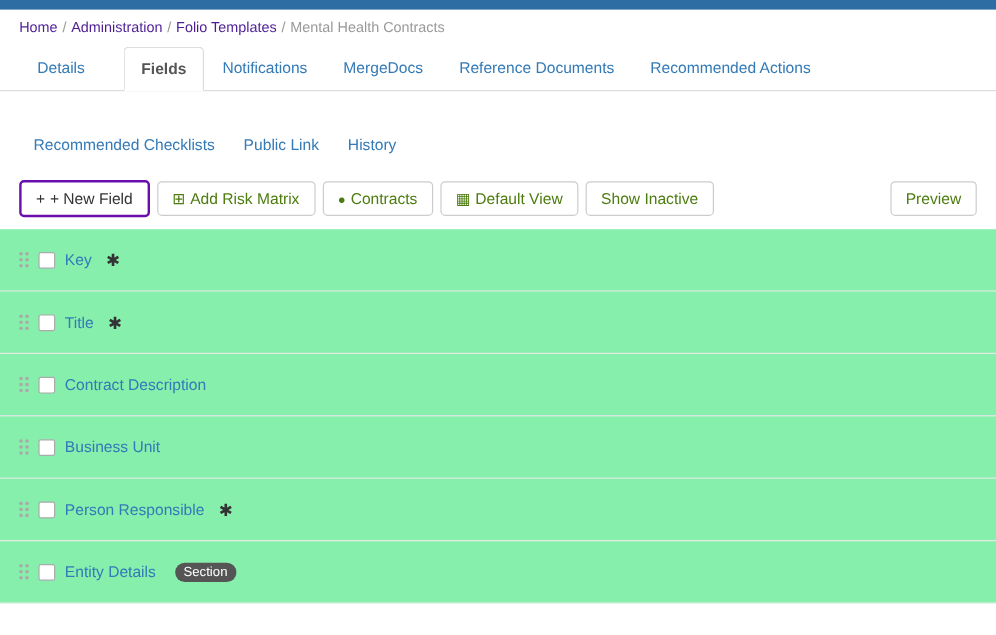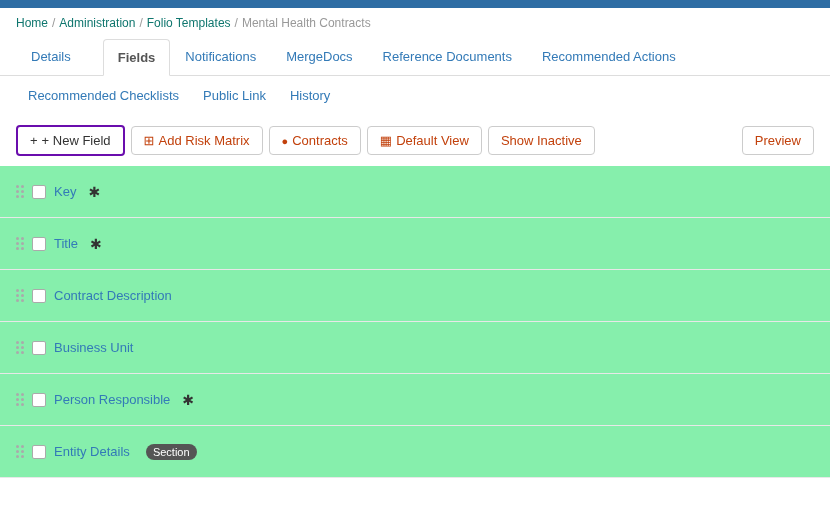"Home" .breadcrumb a { color: #0f766e -> #4c1d95 }
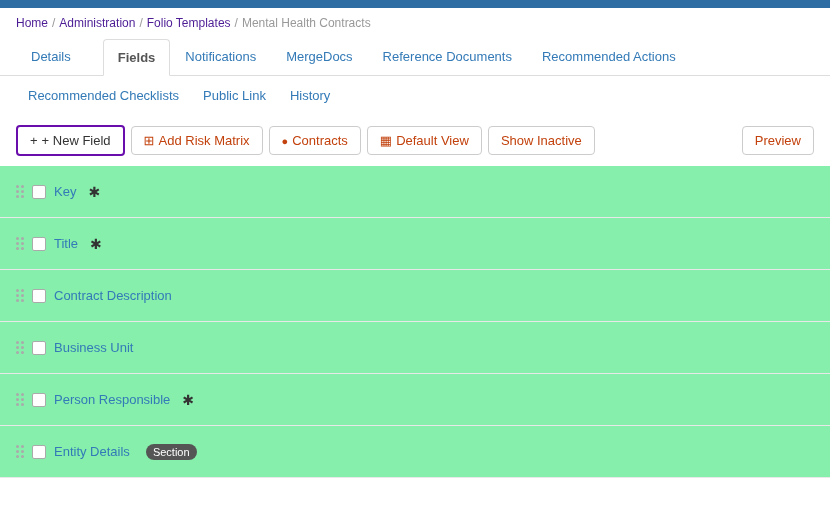"Recommended Checklists" .tab2 { margin-top: none -> 25px }
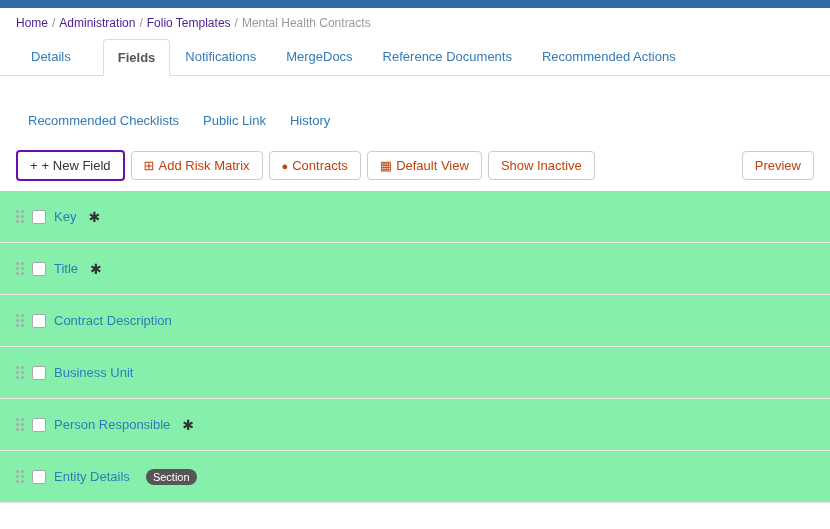"Add Risk Matrix" .btn { color: #c2410c -> #4d7c0f }
